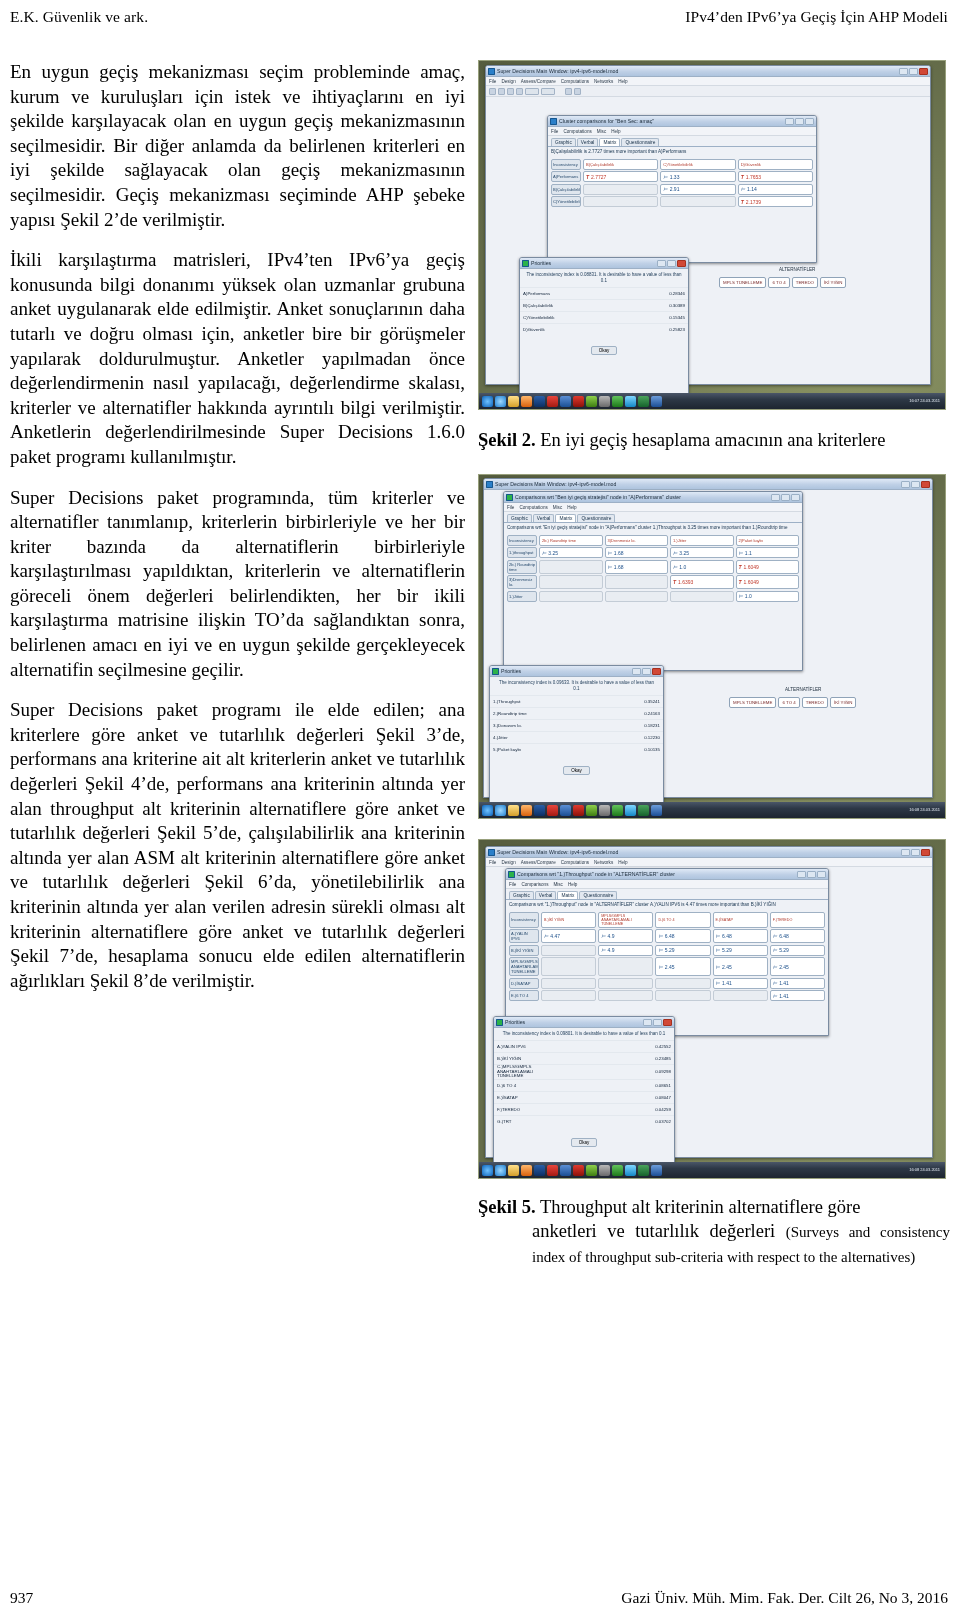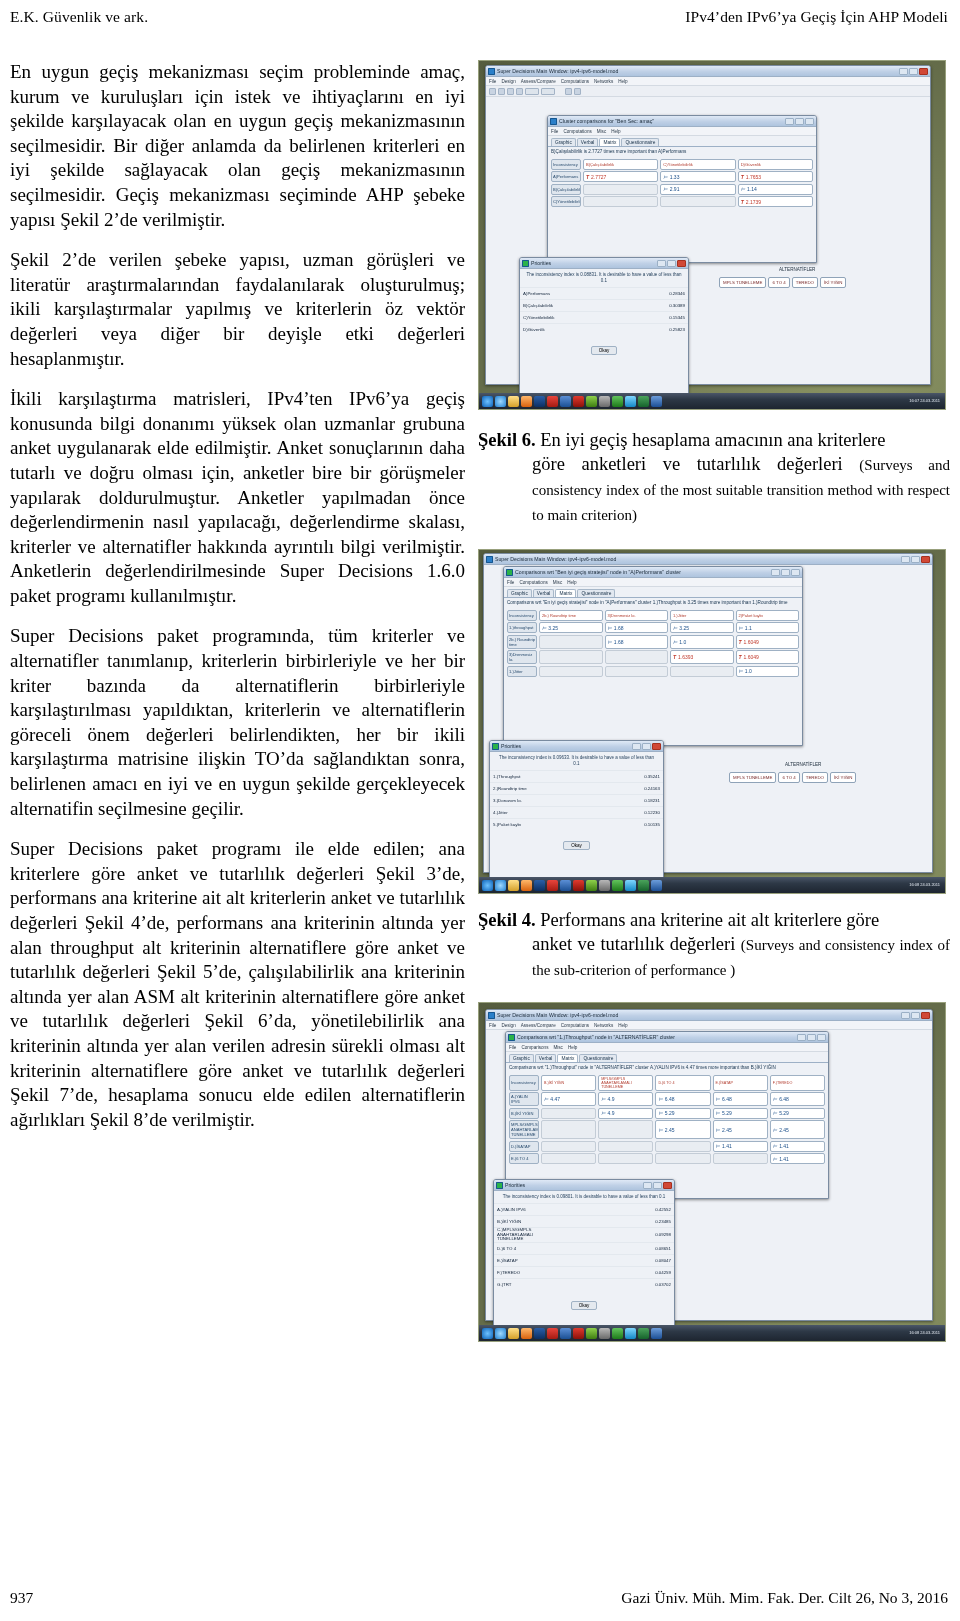"Şekil 2’de verilen şebeke yapısı," p.body { html: <p>Şekil 2’de verilen şebeke yapısı, uzman görüşleri ve literatür araştırmalarından faydalanılarak oluşturulmuş; ikili karşılaştırmalar yapılmış ve kriterlerin öz vektör değerleri veya diğer bir deyişle etki değerleri hesaplanmıştır.</p> -> none }
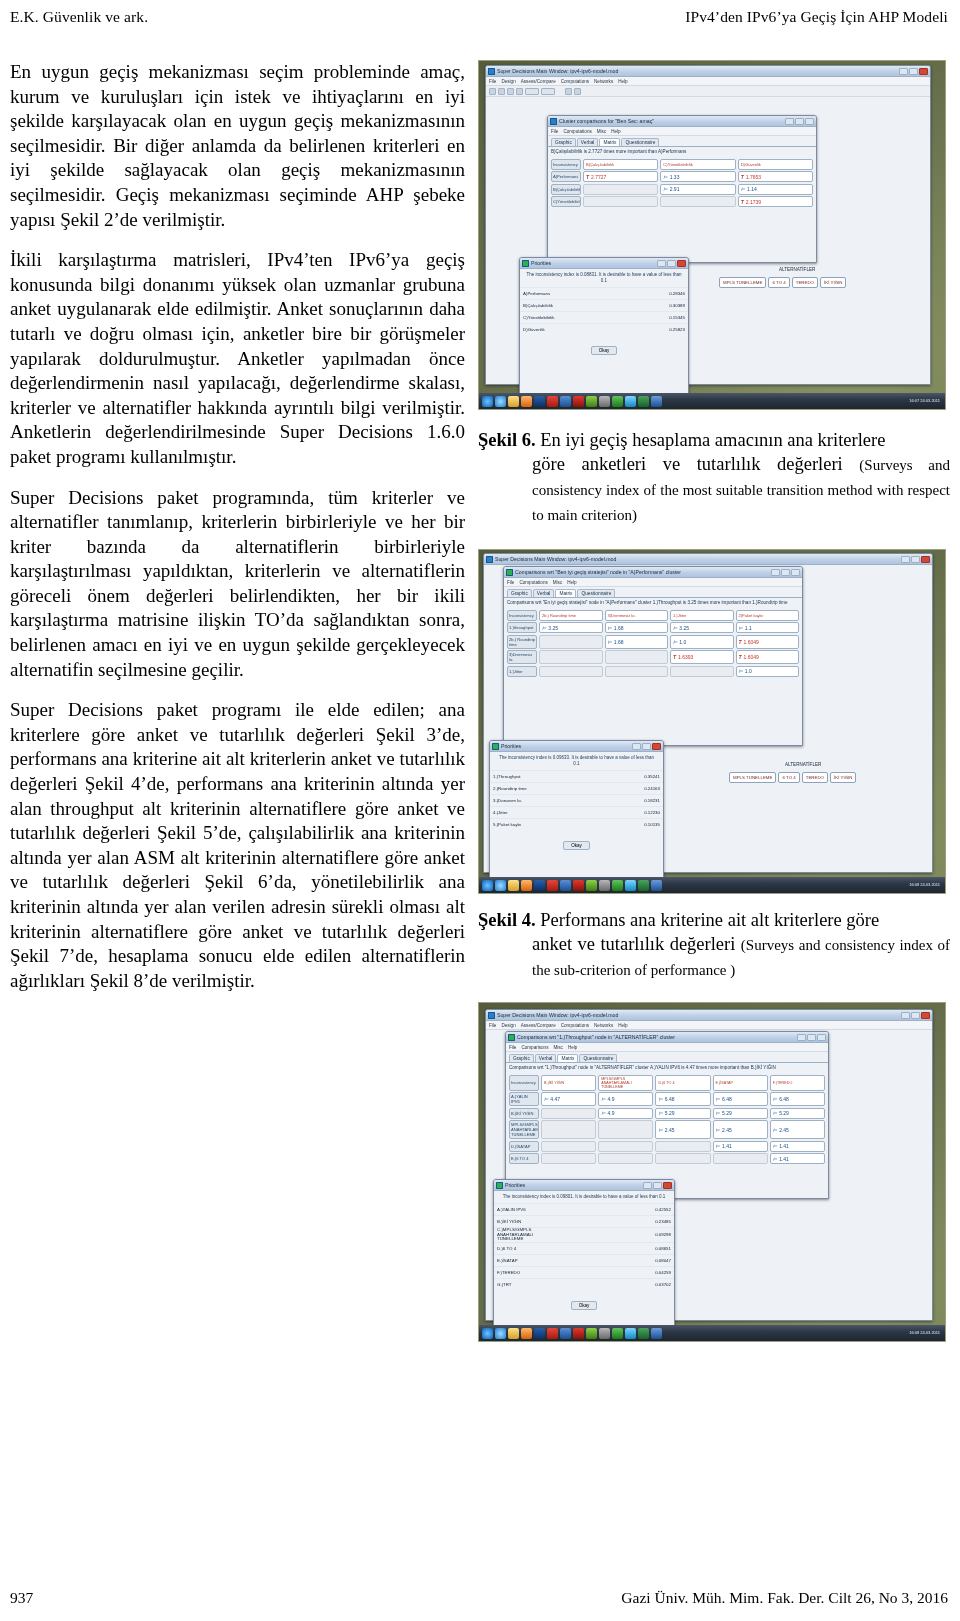"Şekil 6." span.lbl { text: 6 -> 2 }
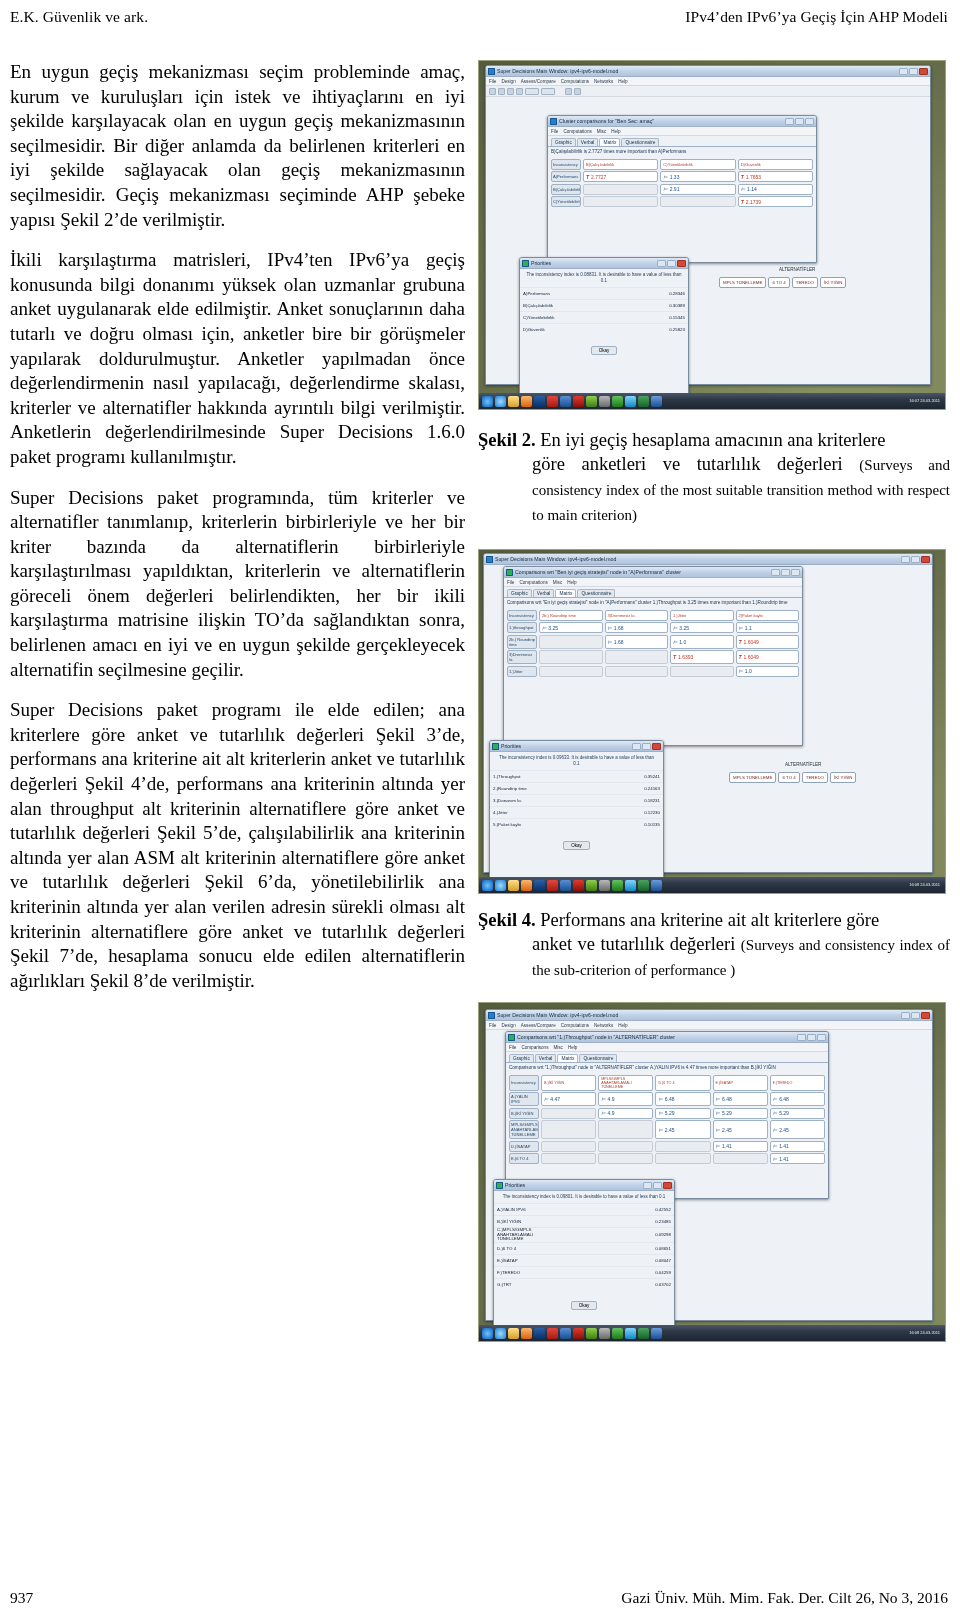"göre anketleri ve tutarlılık değerleri" span.hang { html: <span> <span>göre anketleri ve tutarlılık değerleri</span> <span>(Surveys and consistency index of the most suitable transition method with respect to main criterion)</span> </span> -> none }
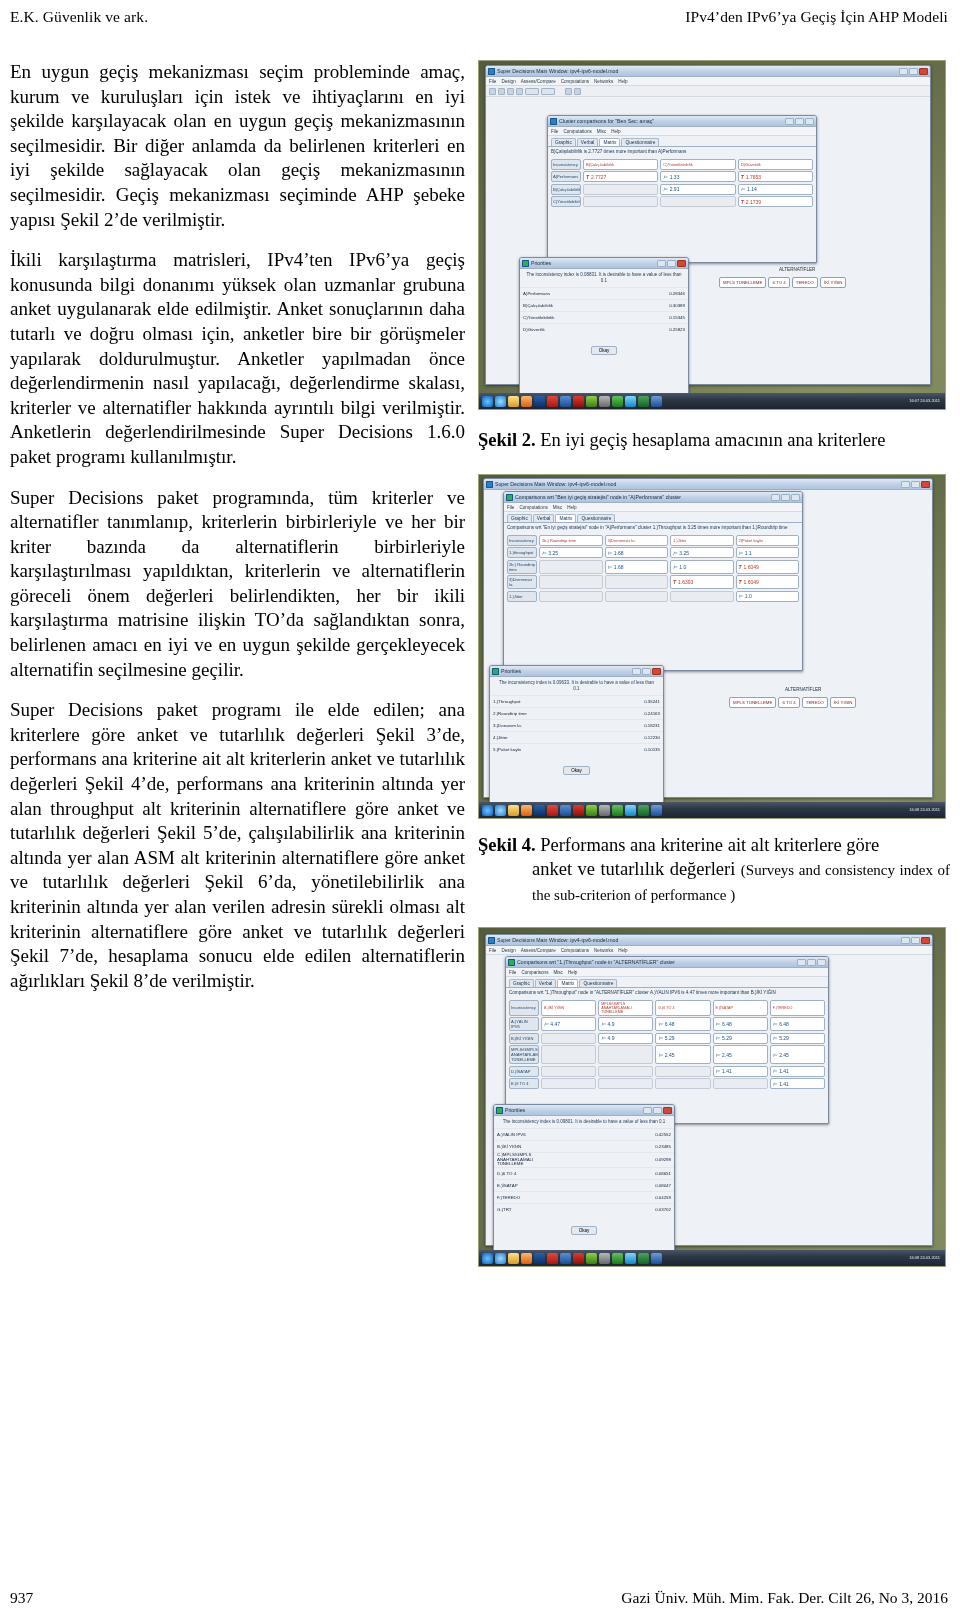"Şekil 4. Performans ana kriterine" div.caption { html: <div> <span>Şekil 4.</span> <span>Performans ana kriterine ait alt kriterlere göre</span> <span> <span>anket ve tutarlılık değerleri</span> <span>(Surveys and consistency index of the sub-criterion of performance )</span> </span> </div> -> none }
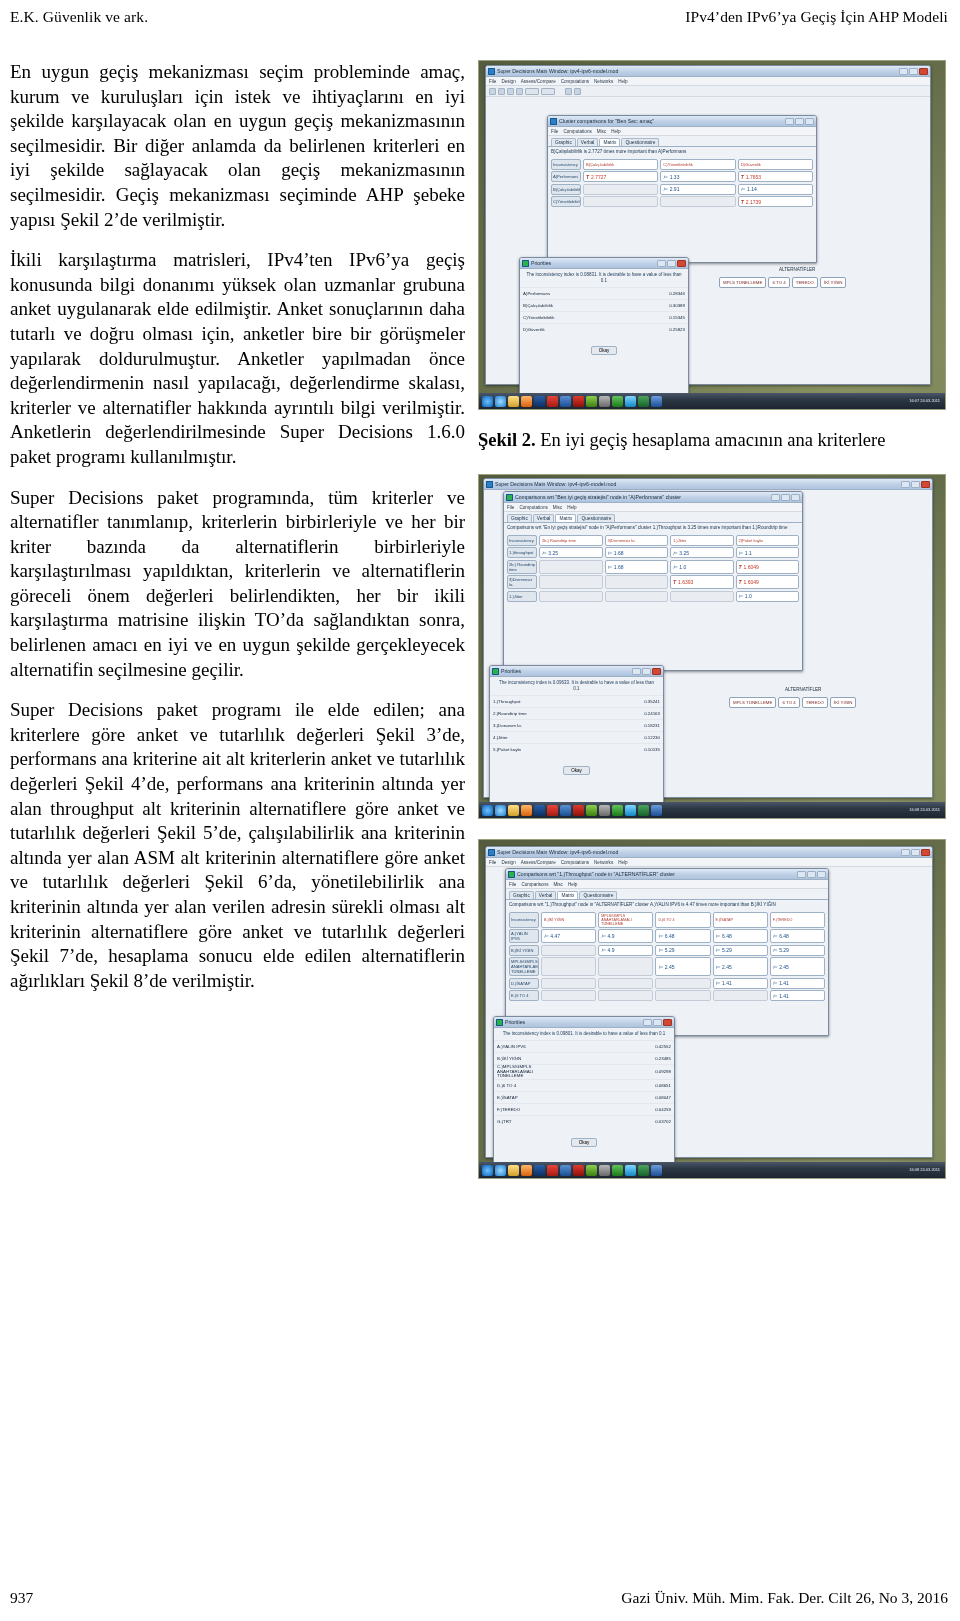"Şekil 5. Throughput alt kriterinin" div.caption { html: none -> <div> <span>Şekil 5.</span> <span>Throughput alt kriterinin alternatiflere göre</span> <span> <span>anketleri ve tutarlılık değerleri</span> <span>(Surveys and consistency index of throughput sub-criteria with respect to the alternatives)</span> </span> </div> }
